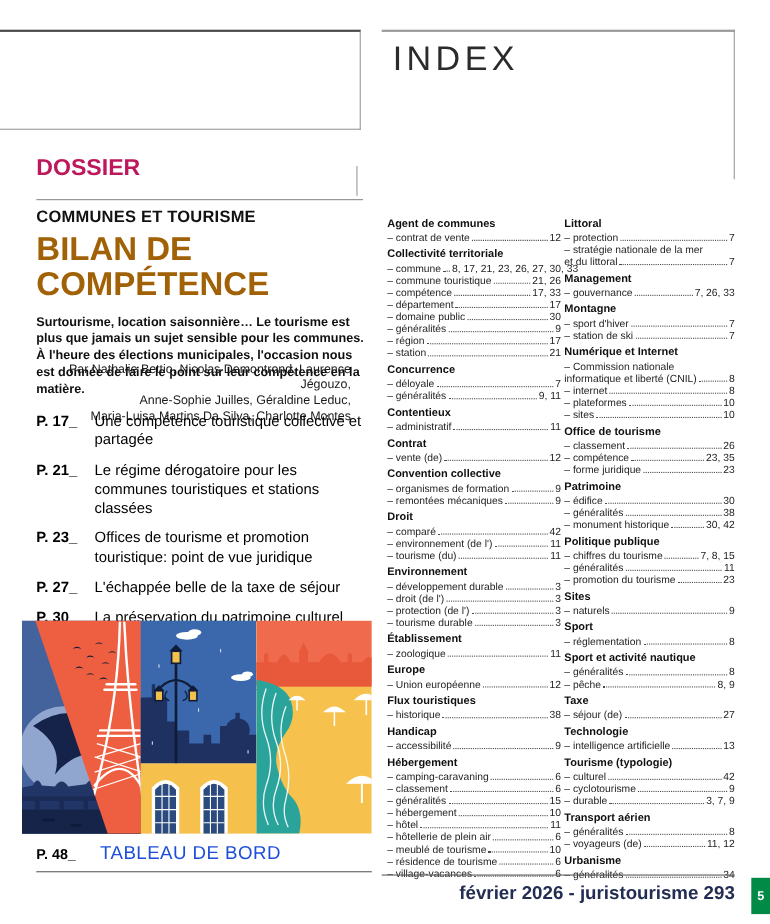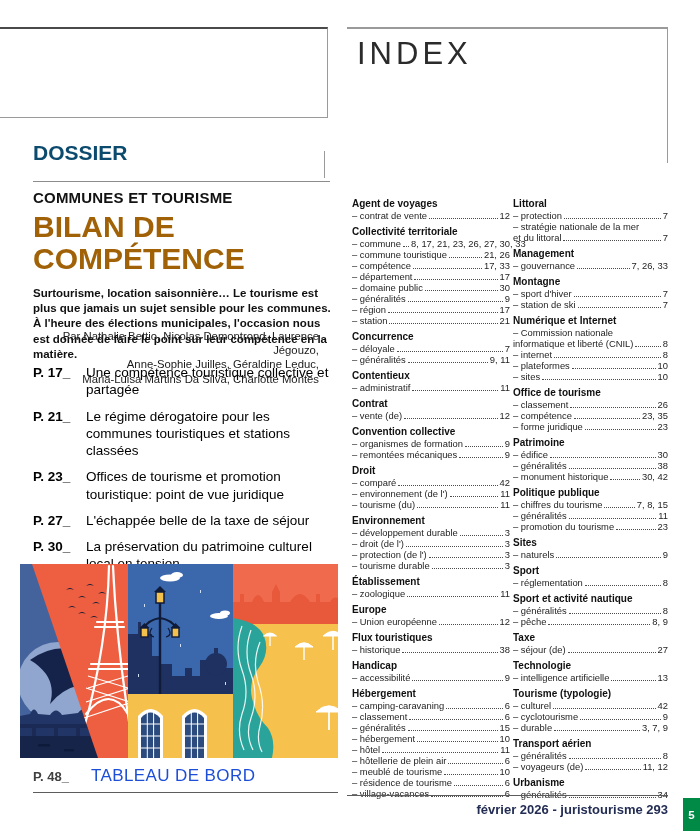"DOSSIER" .kicker { color: #0c4a6e -> #be185d }
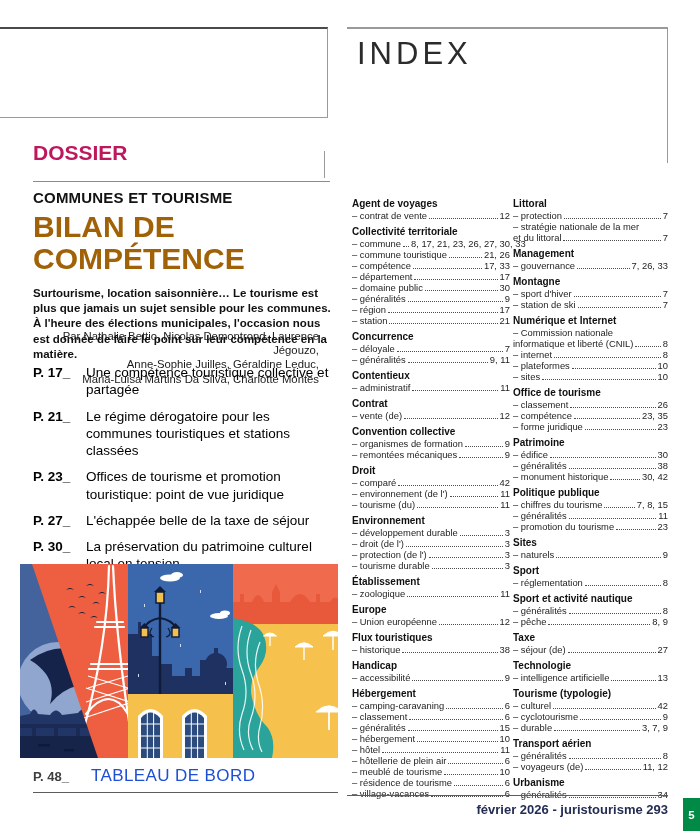"Agent de voyages" div.idx-head { text: voyages -> communes }
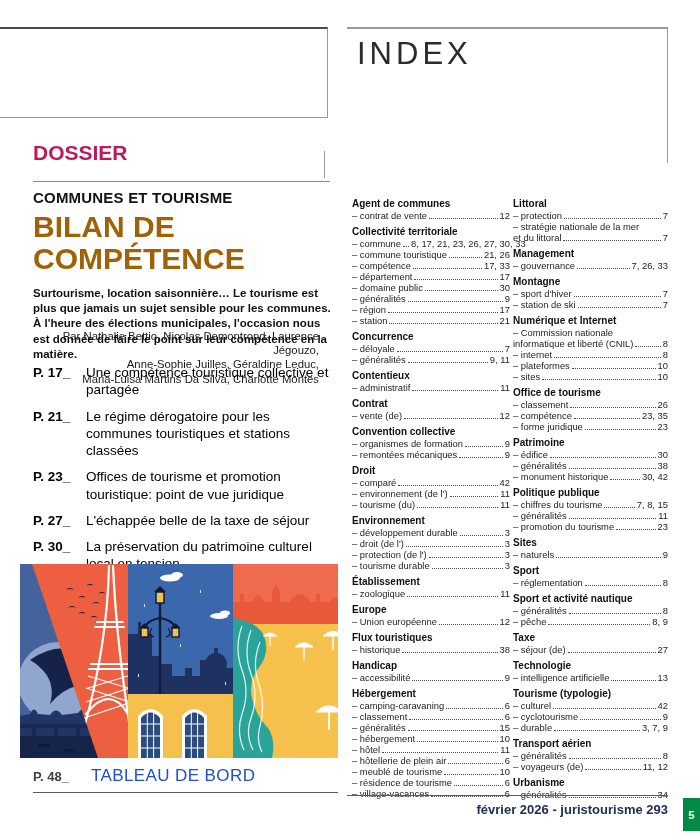"P. 17_" .toc-item { margin-top: none -> 10px }
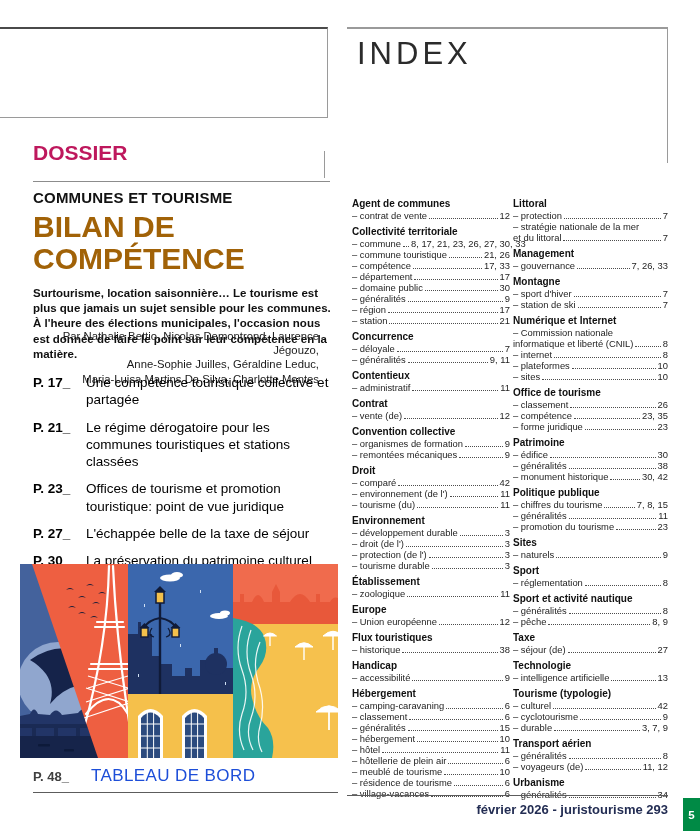"P. 48_" .tdb-page { color: #404040 -> #000000 }
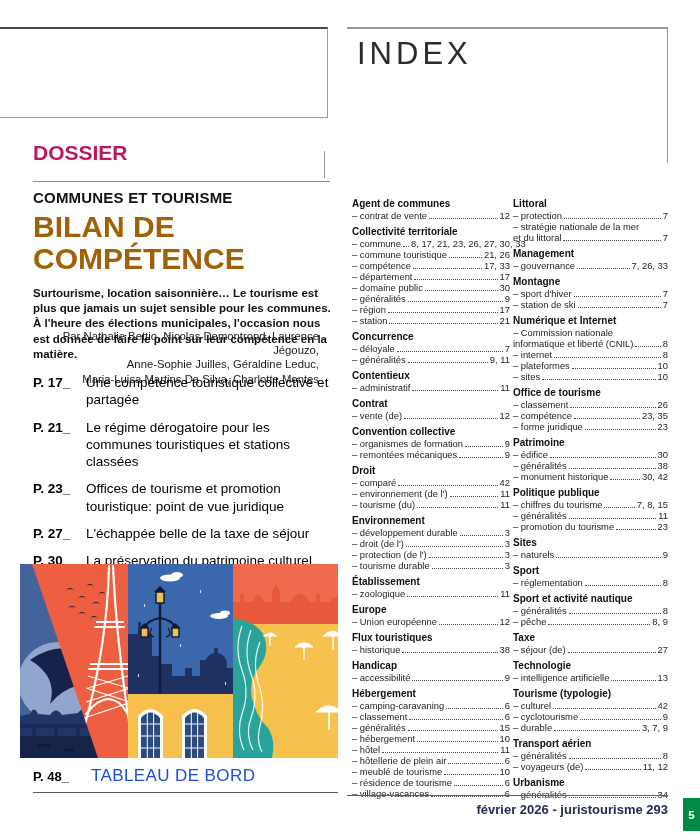"février 2026 - juristourisme 293" .footer-text { font-size: 13px -> 17px }
